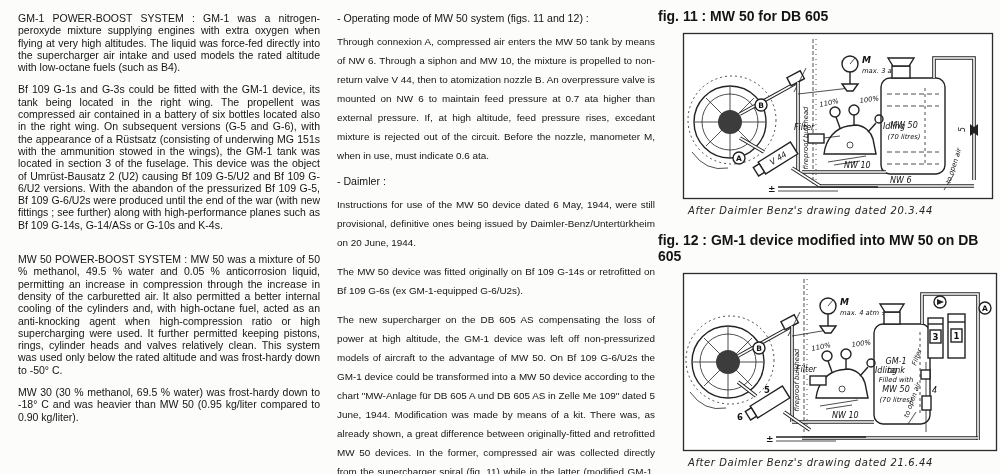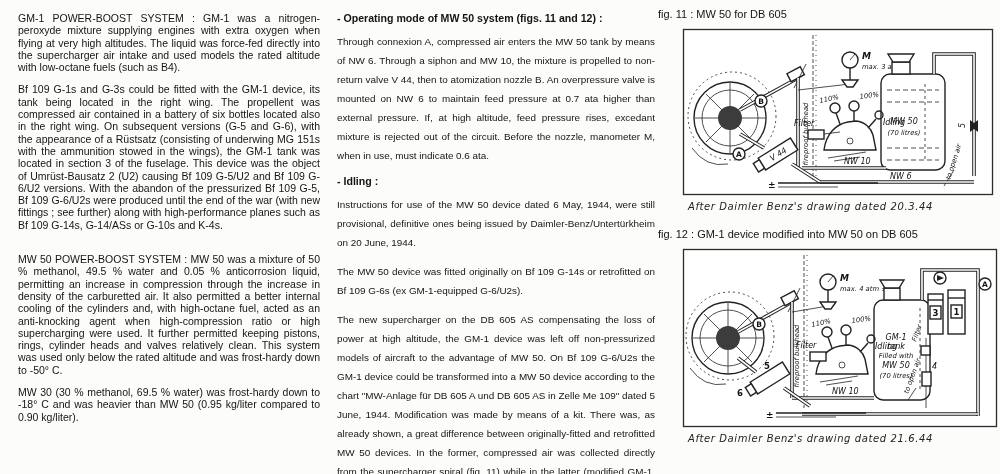"- Operating mode of MW" .mid-head { font-weight: bold -> normal }
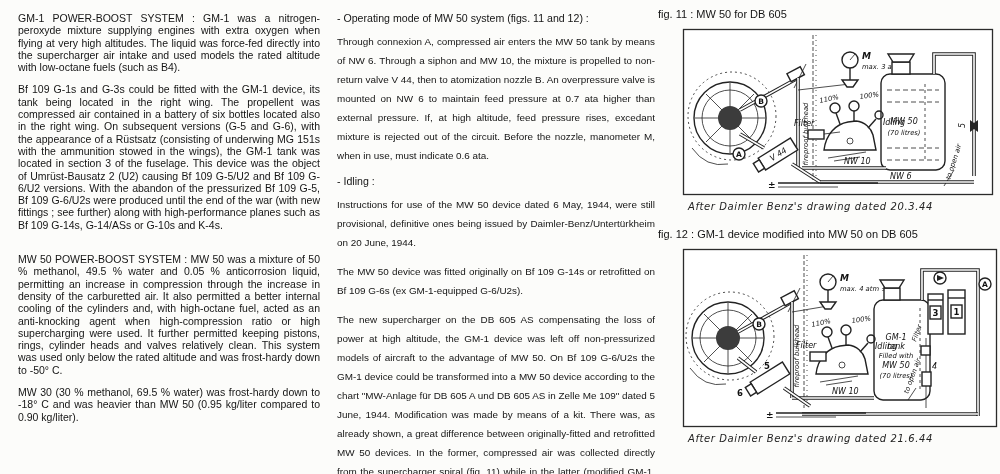"fig. 11 : MW 50" .fig-title { font-size: 11px -> 14px; font-weight: normal -> bold }
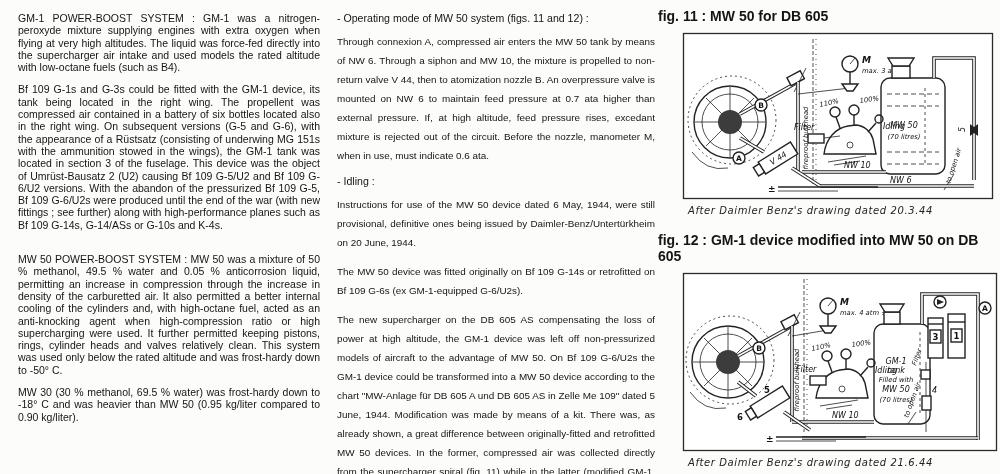"- Idling :" div.mid-head { text: Idling -> Daimler }
